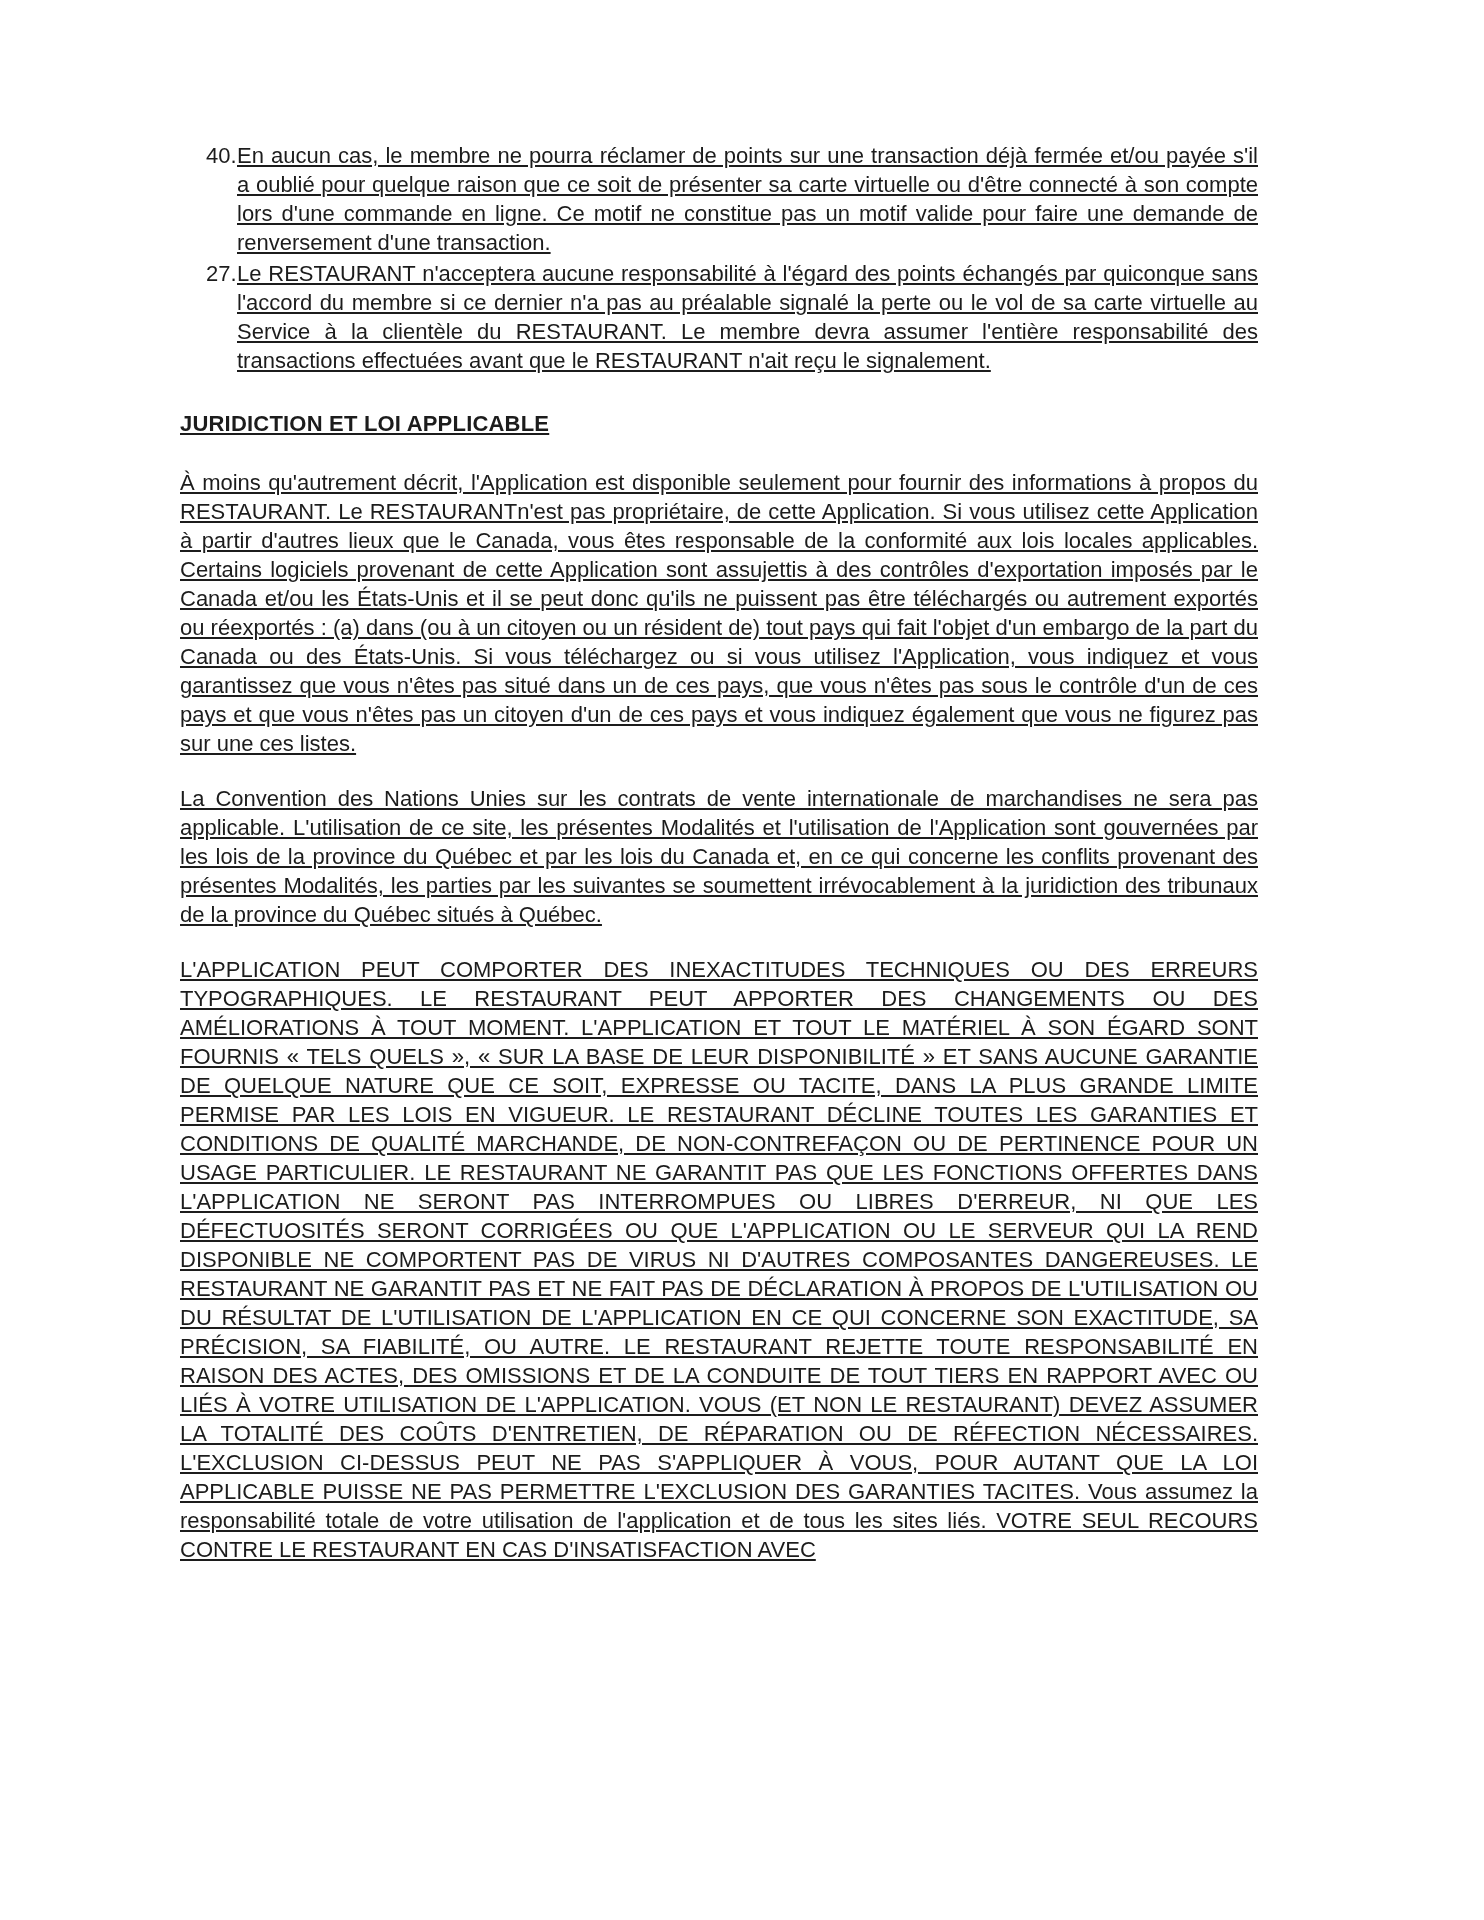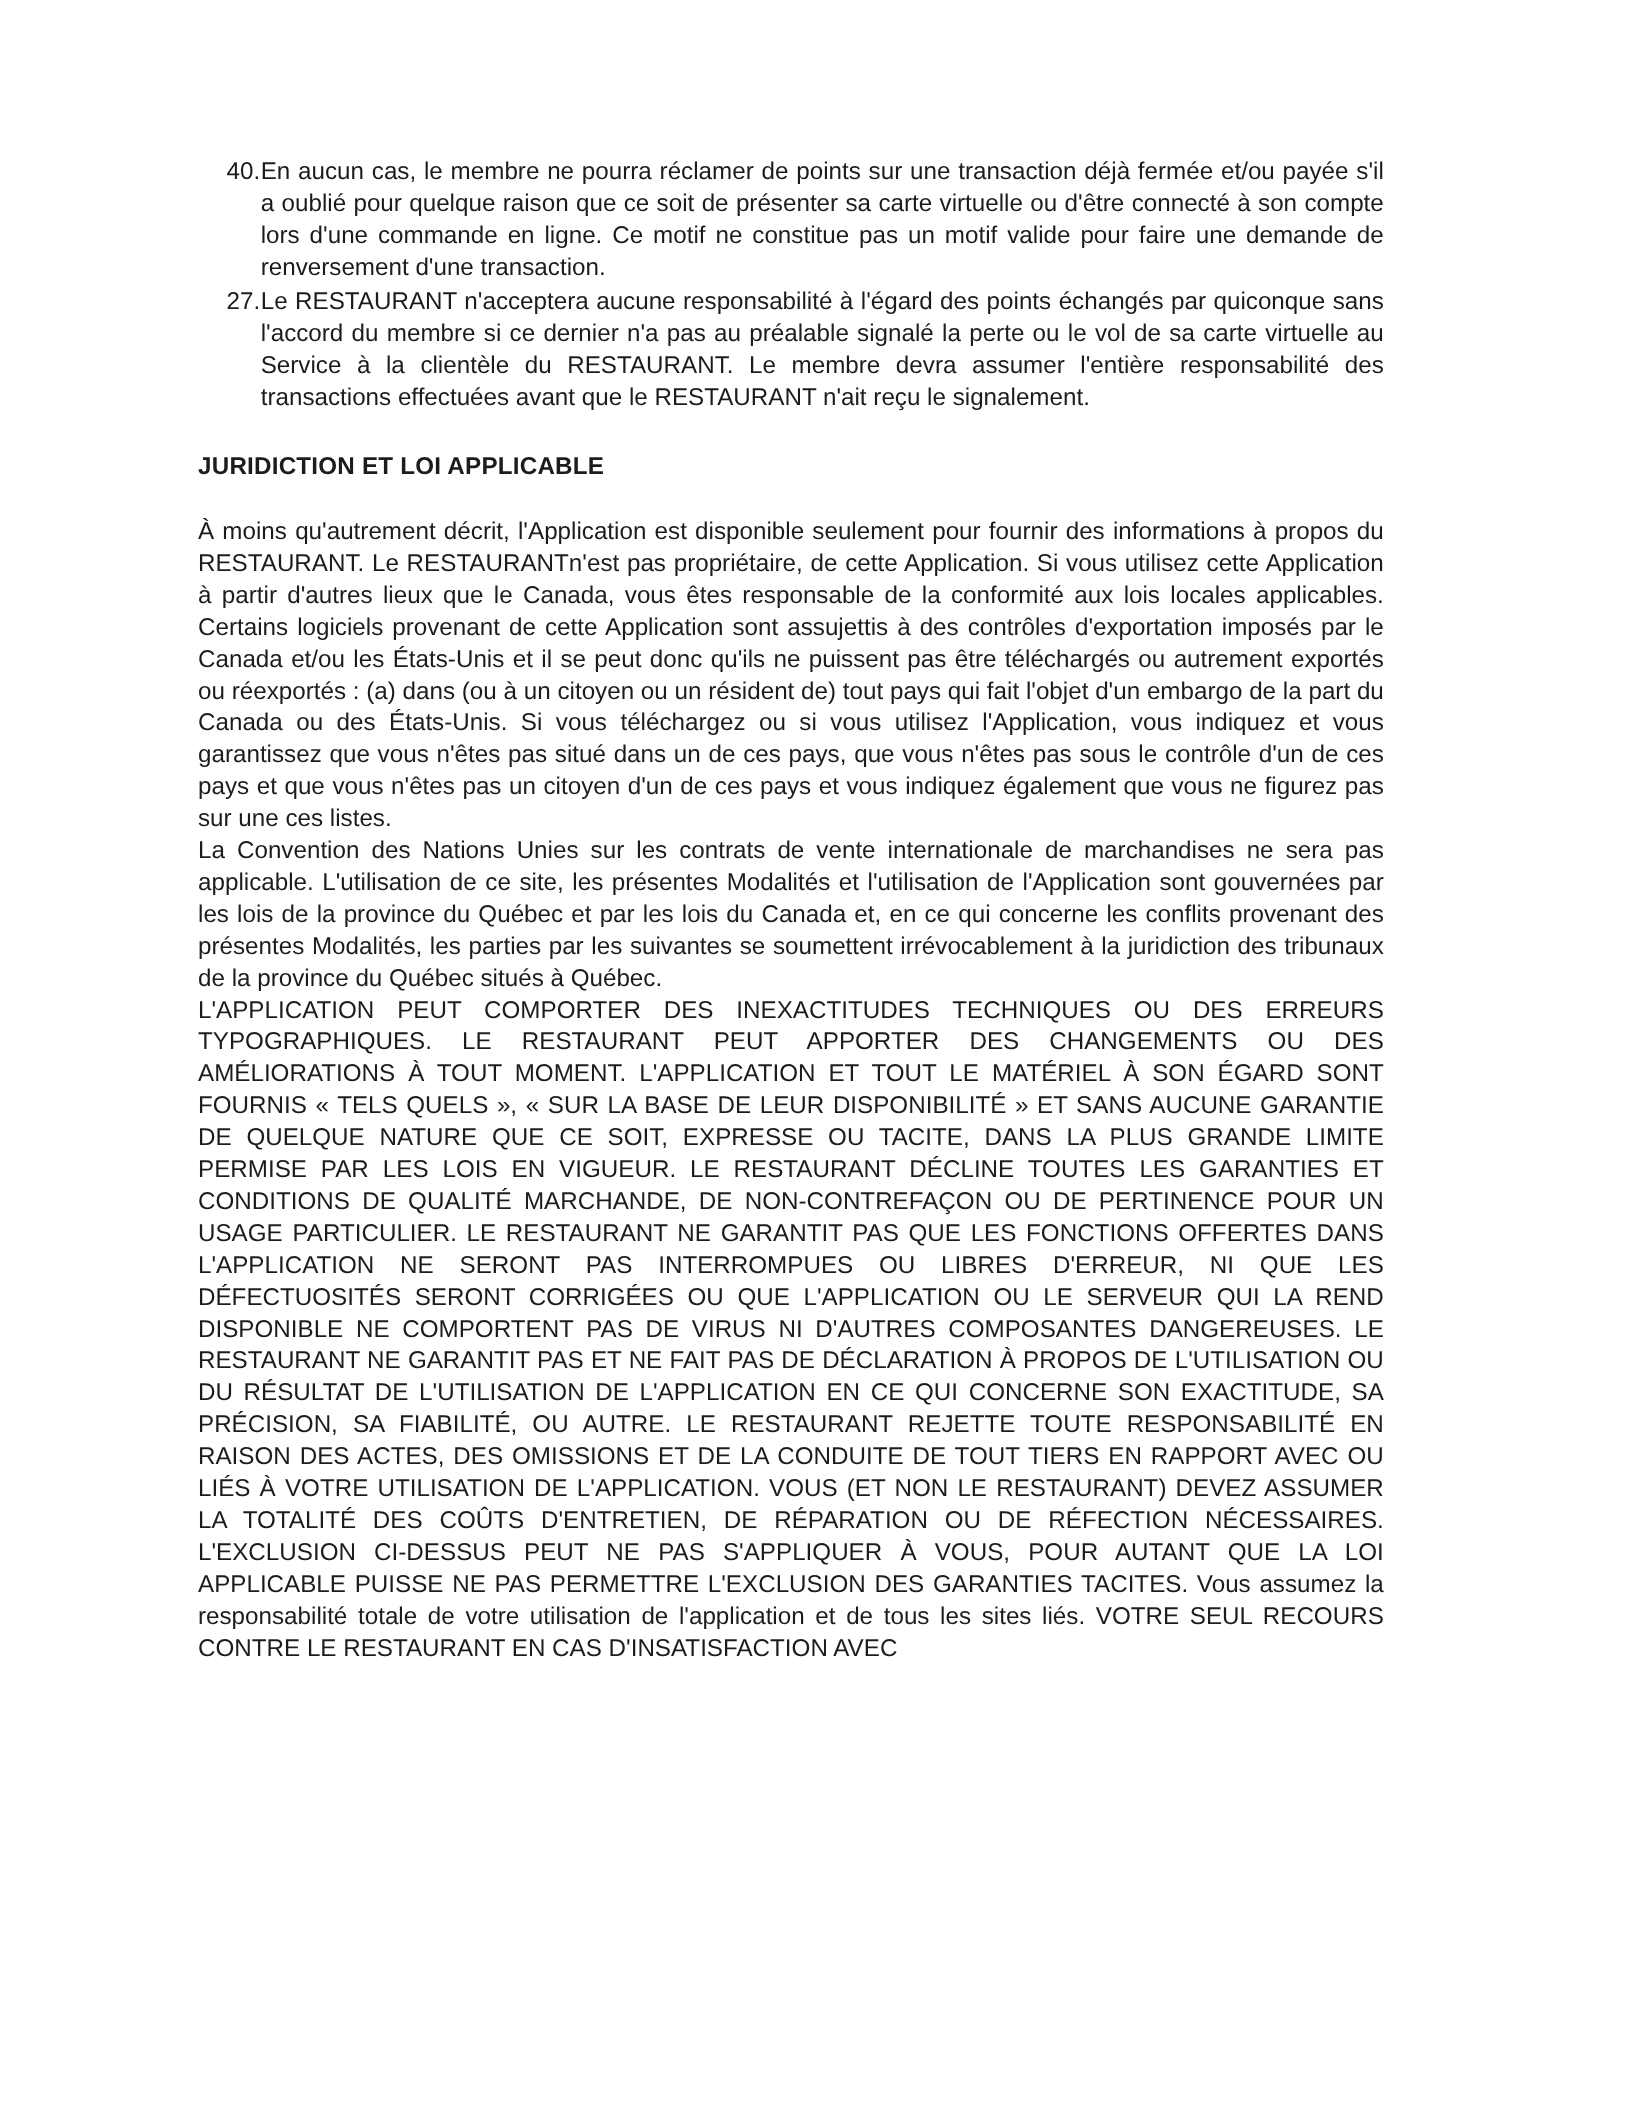"40." .page { text-decoration: none -> underline }
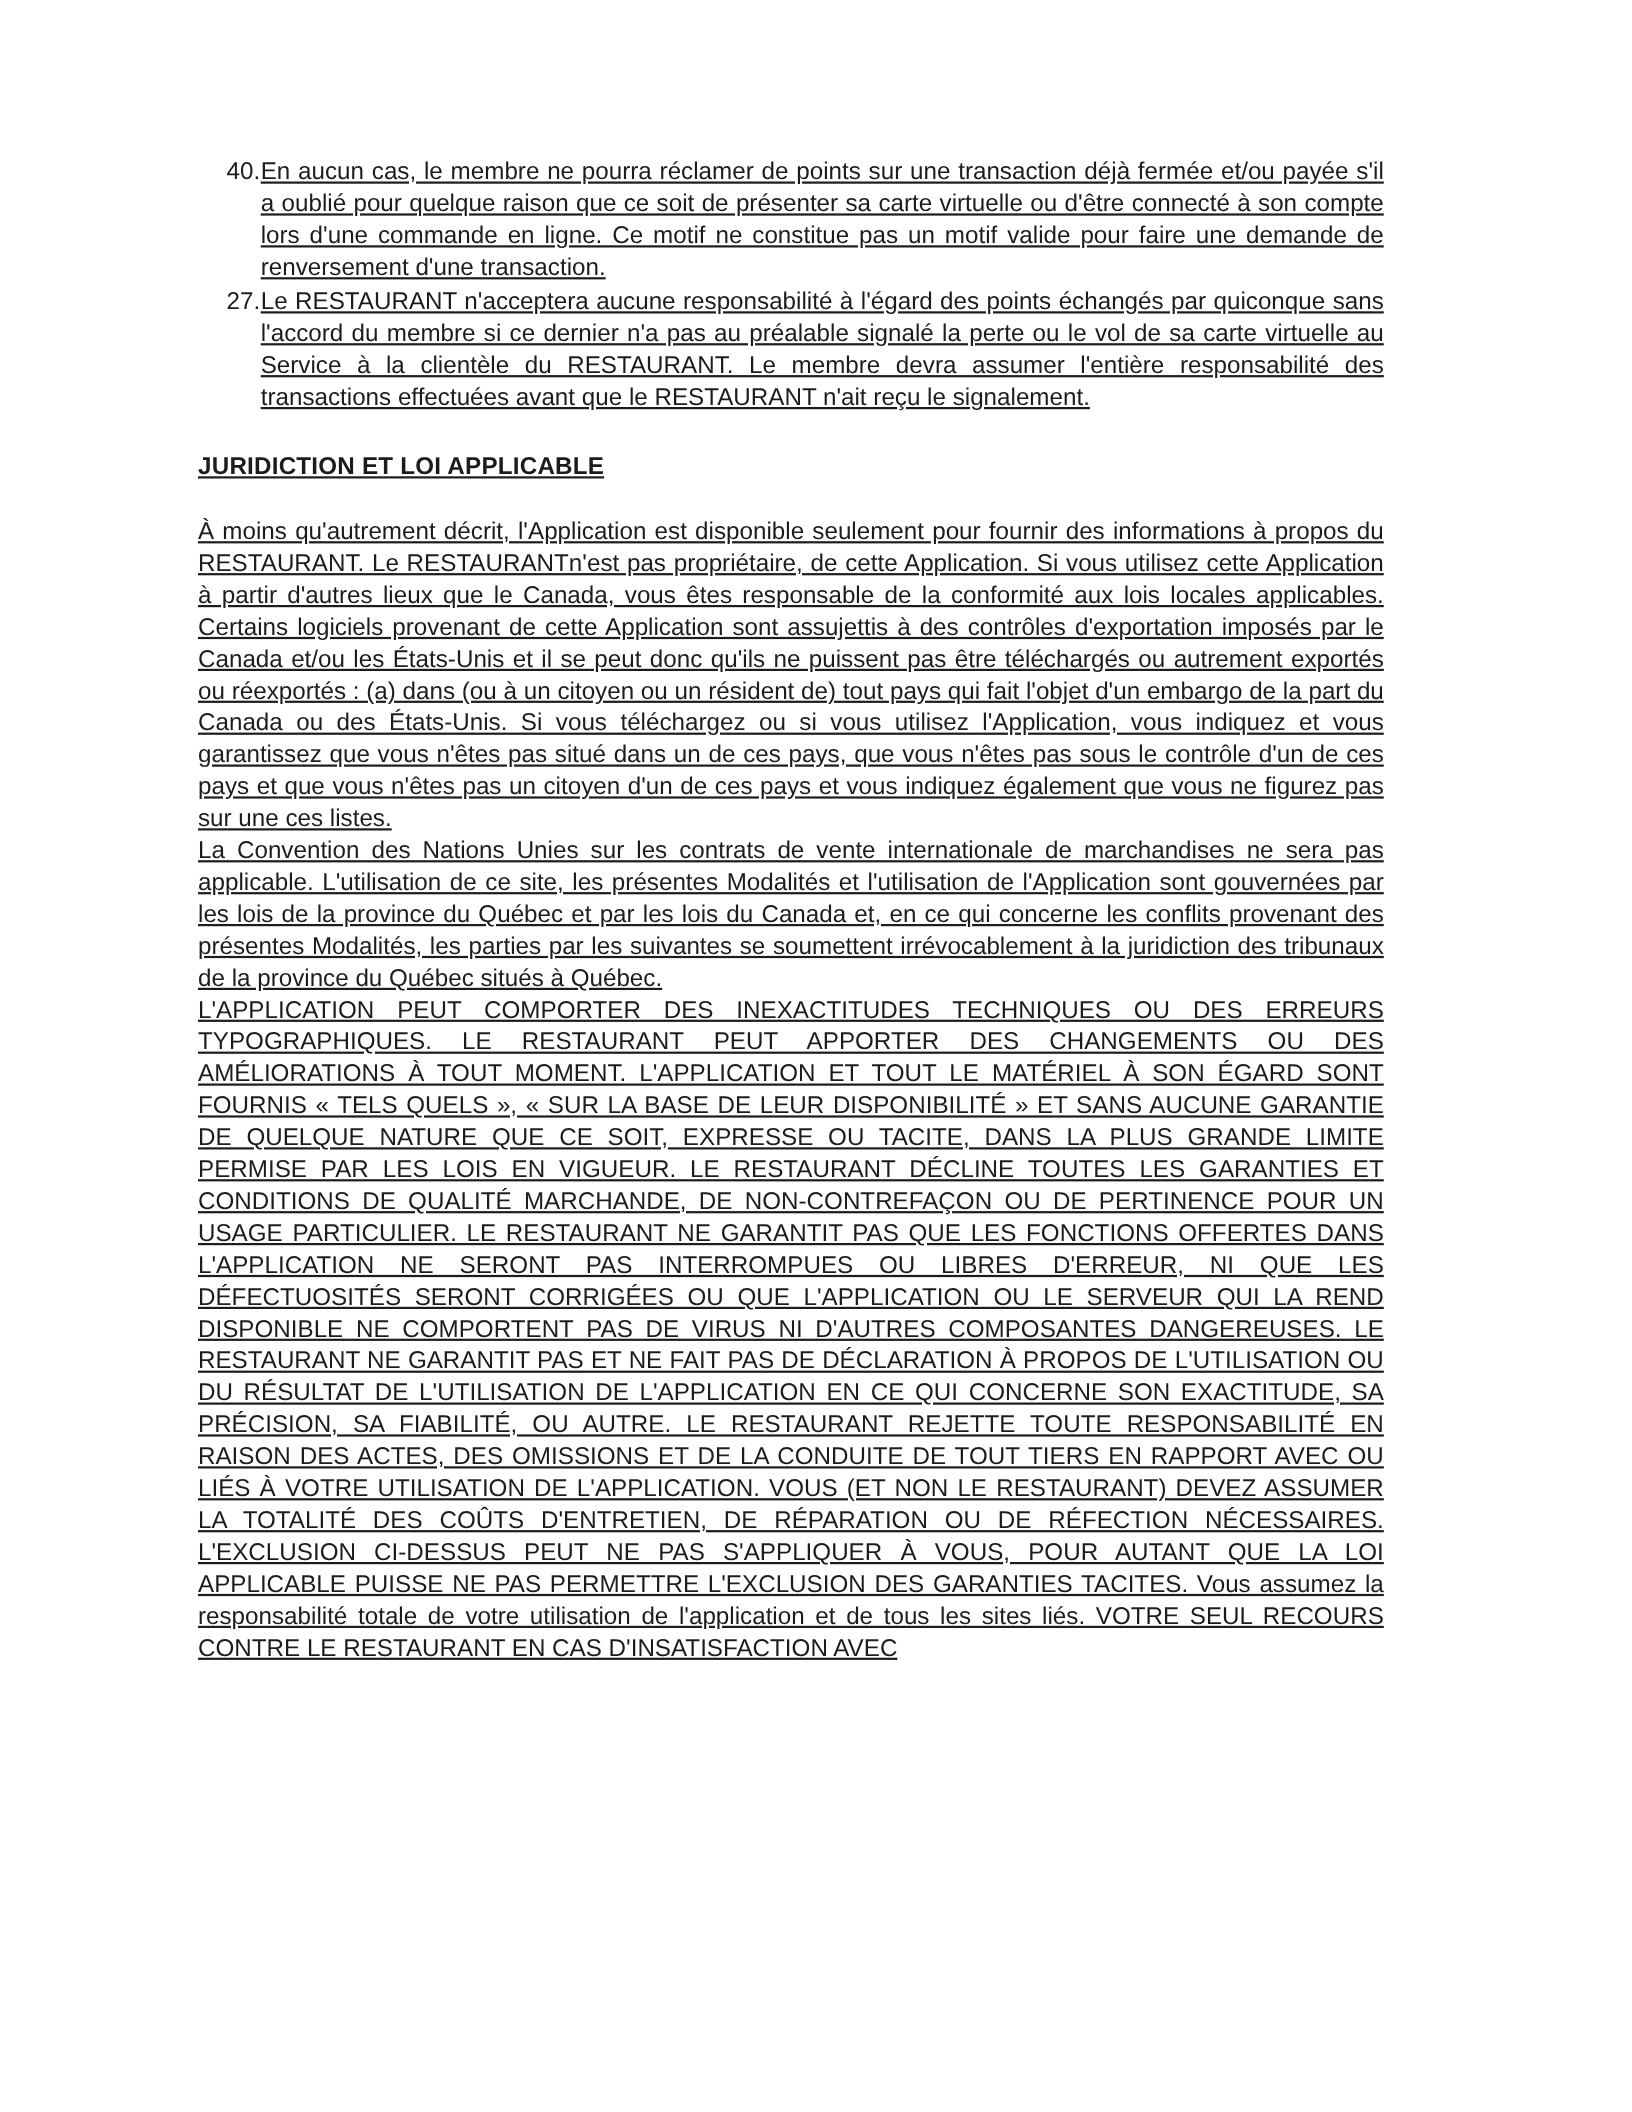"La Convention des Nations Unies" .para + .para { margin-top: none -> 26px }
